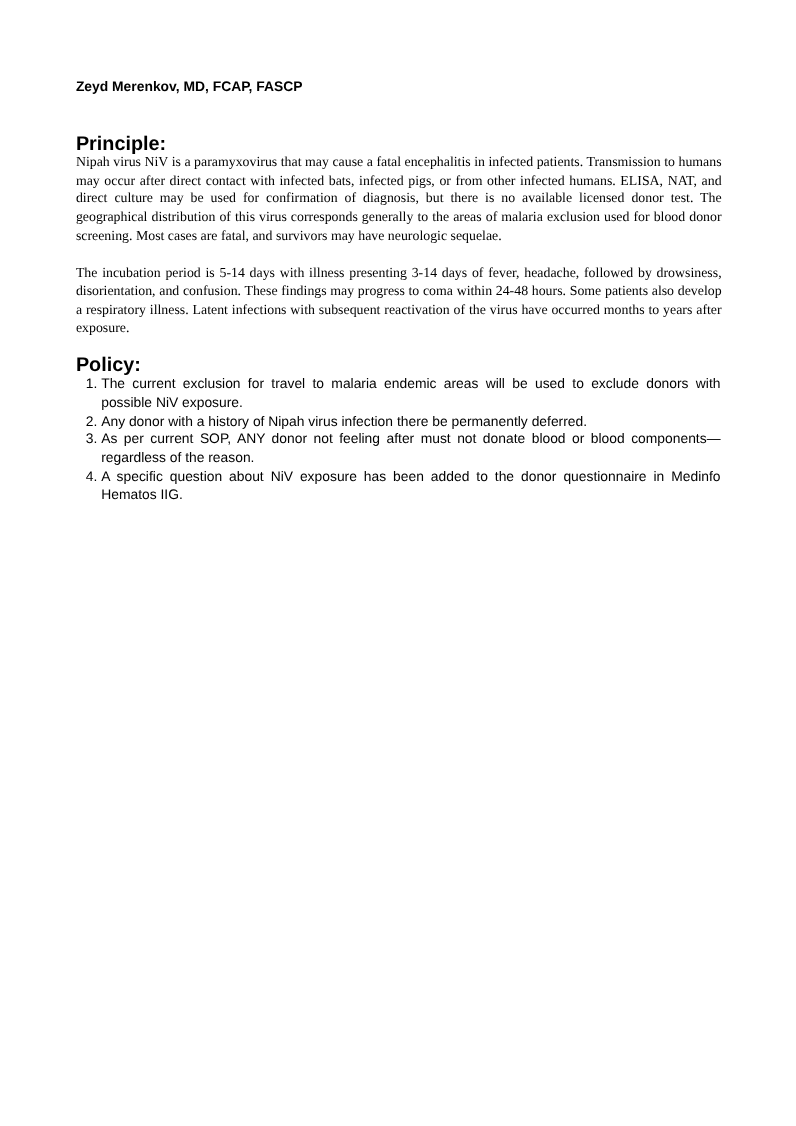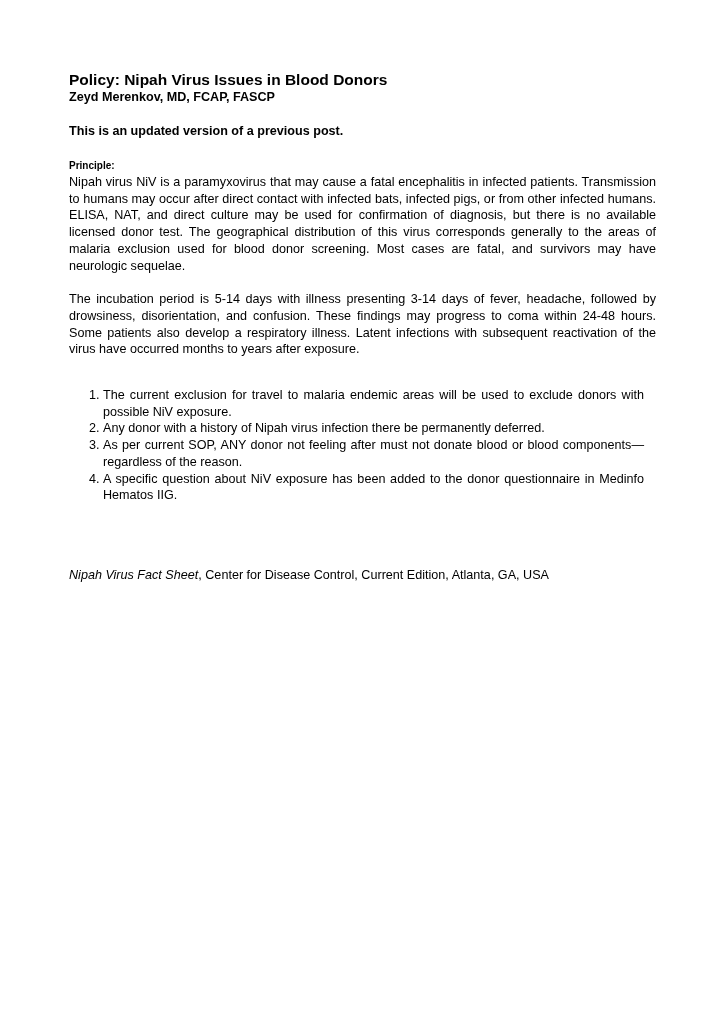"Policy: Nipah Virus Issues in" p.title { html: <p>Policy: Nipah Virus Issues in Blood Donors</p> -> none }
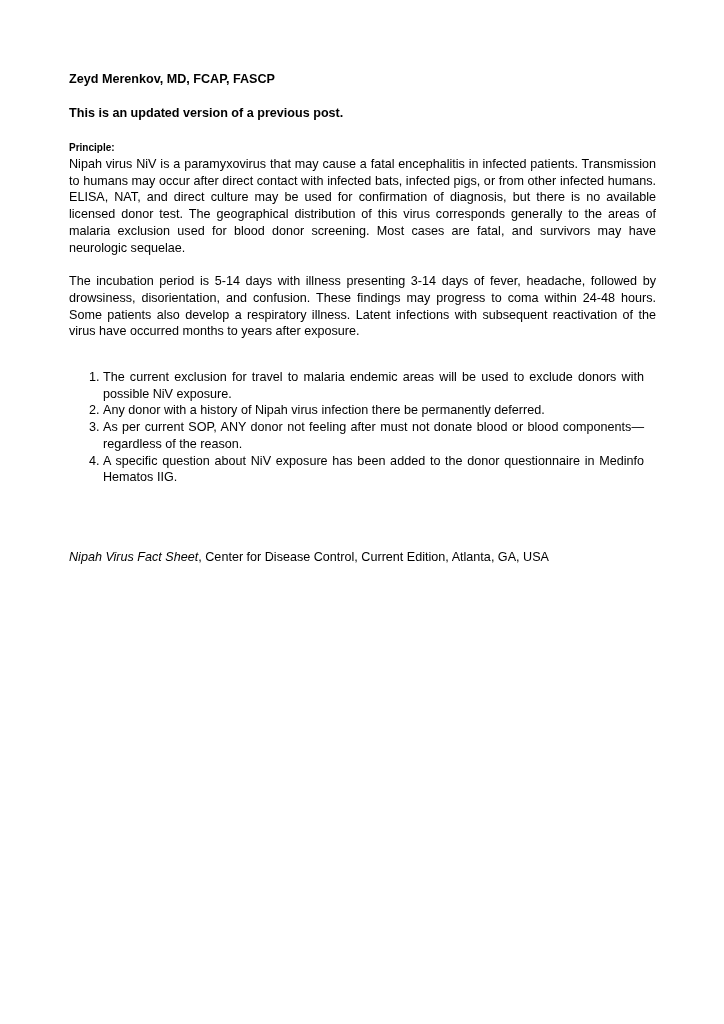"This is an updated version" p.bold-line { html: <p>This is an updated version of a previous post.</p> -> none }
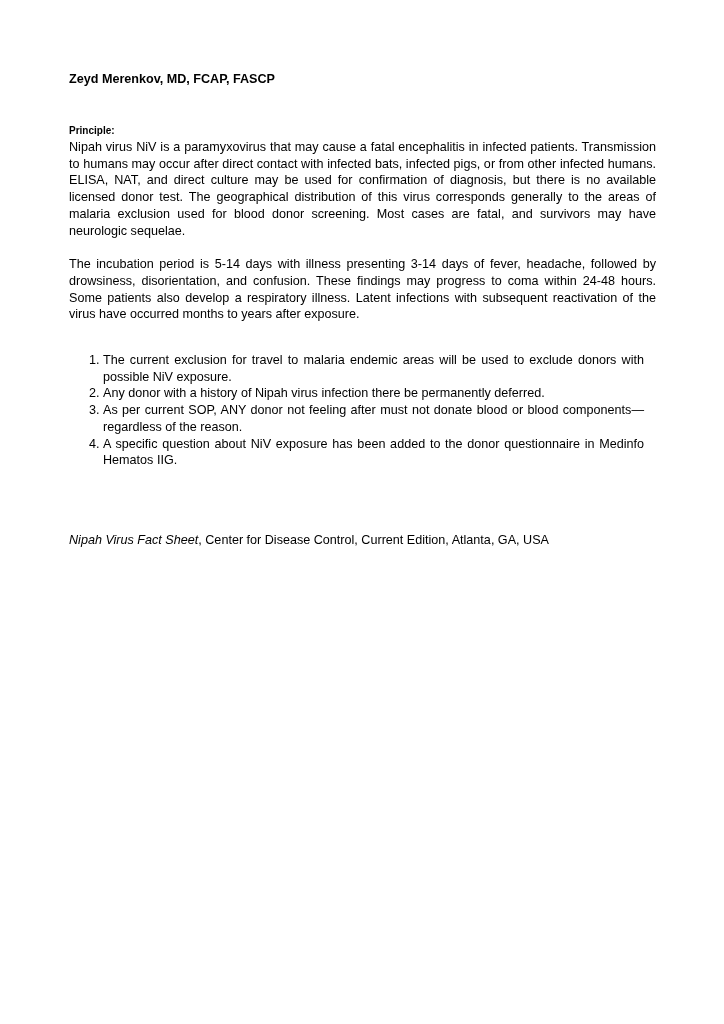"Principle:" .heading { font-size: 10px -> 18px }
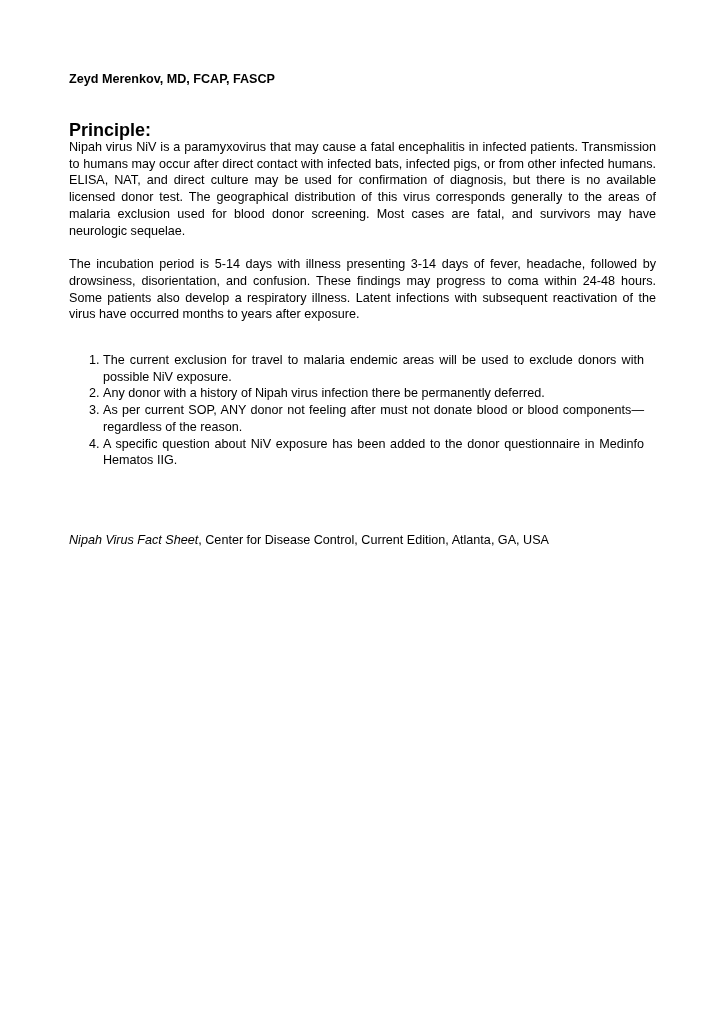"Nipah virus NiV is a" .para { font-family: none -> Liberation Serif, serif }
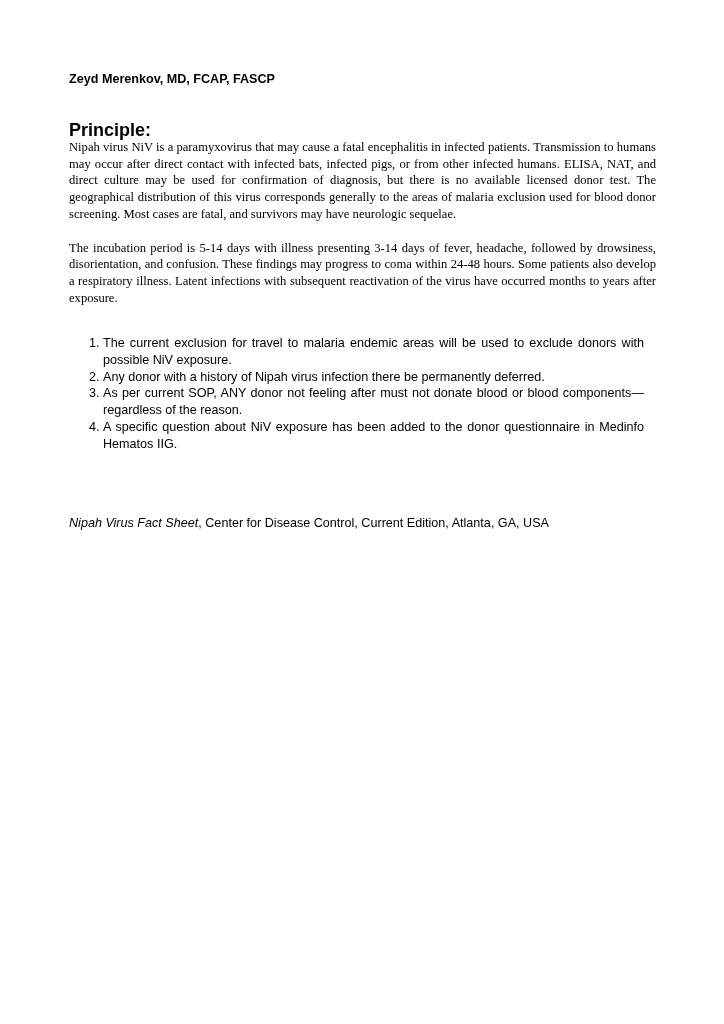"Policy:" p.heading { html: none -> <p>Policy:</p> }
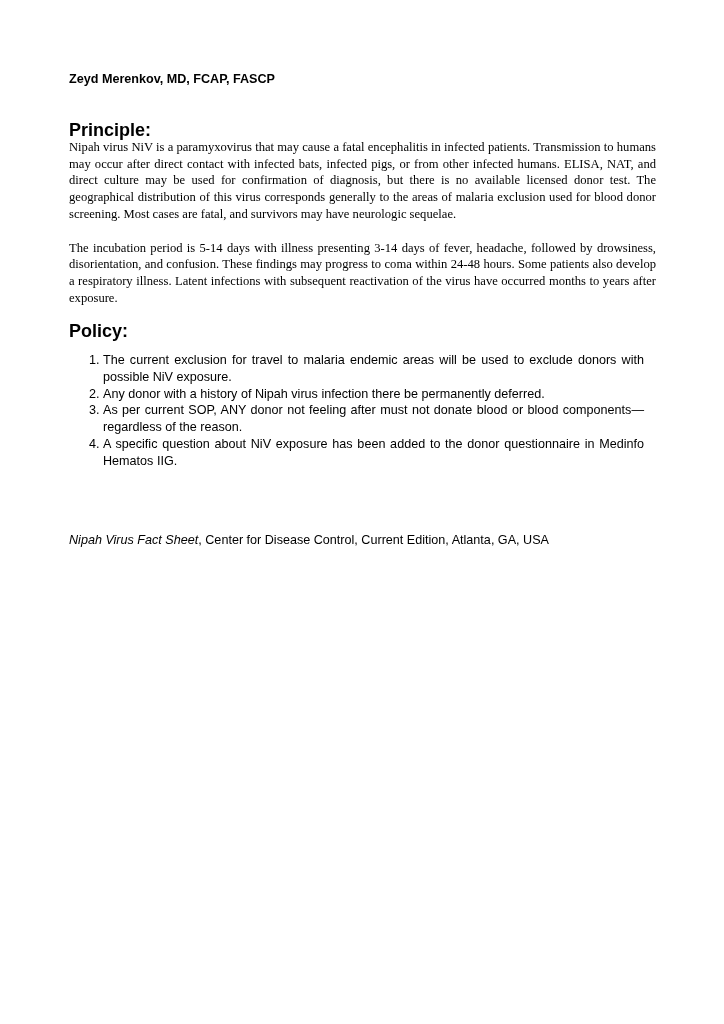"The current exclusion for travel" ol { margin: 12px -> 1px }
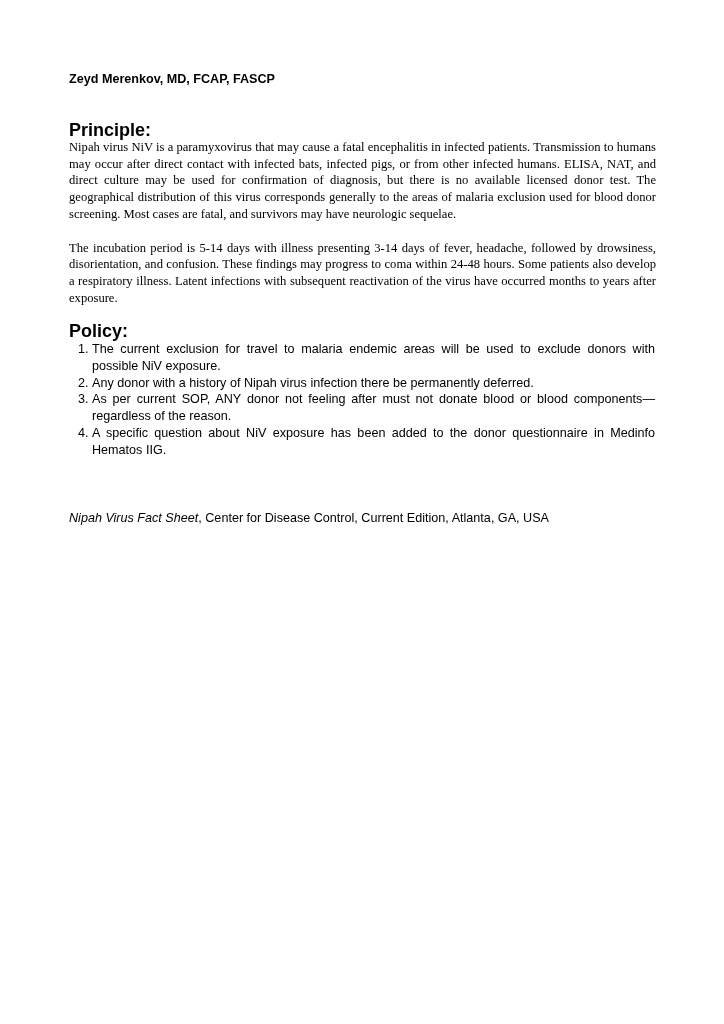"Nipah Virus Fact Sheet, Center" p.ref { html: <p><em>Nipah Virus Fact Sheet</em><span>, Center for Disease Control, Current Edition, Atlanta, GA, USA</span></p> -> none }
